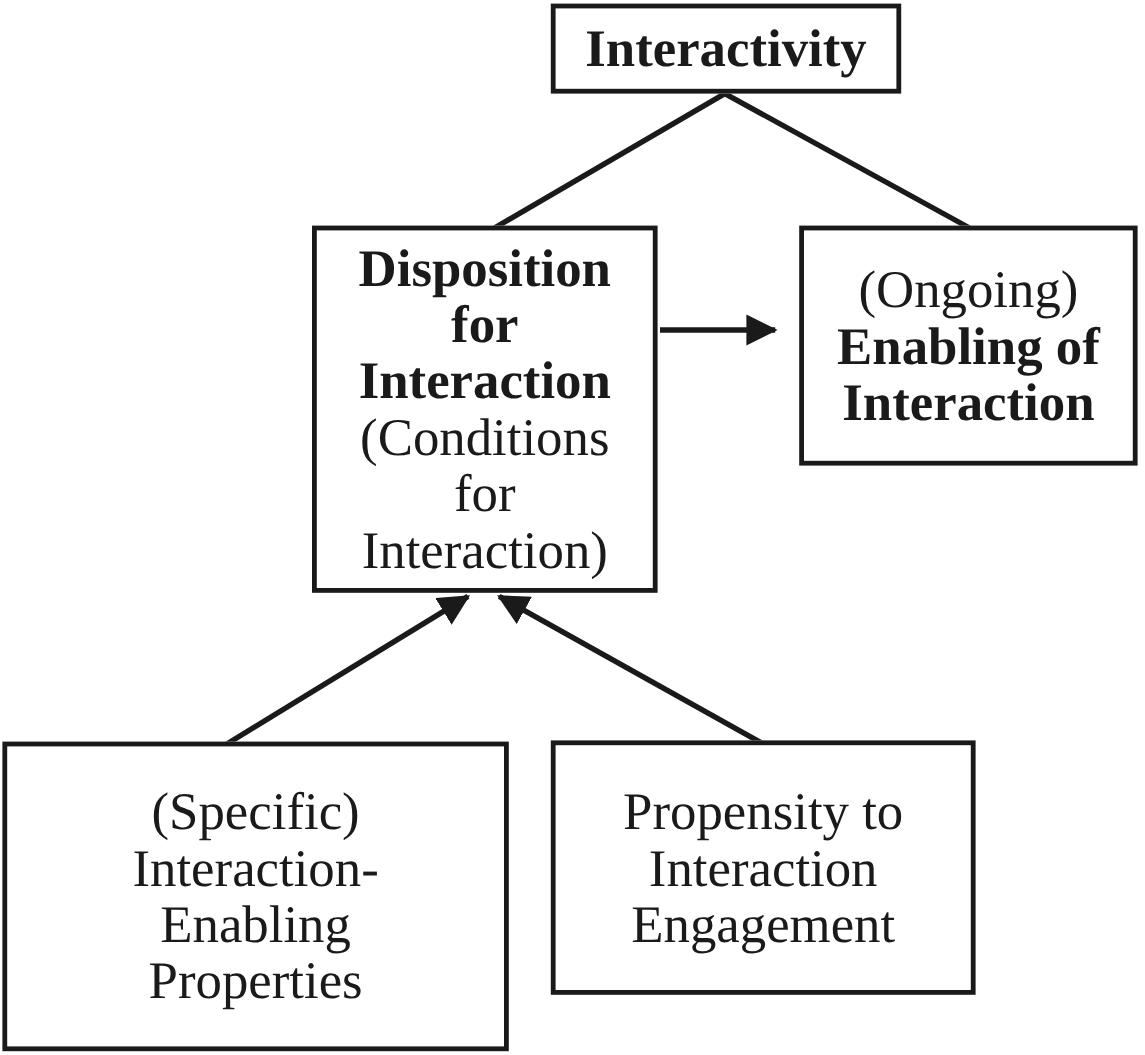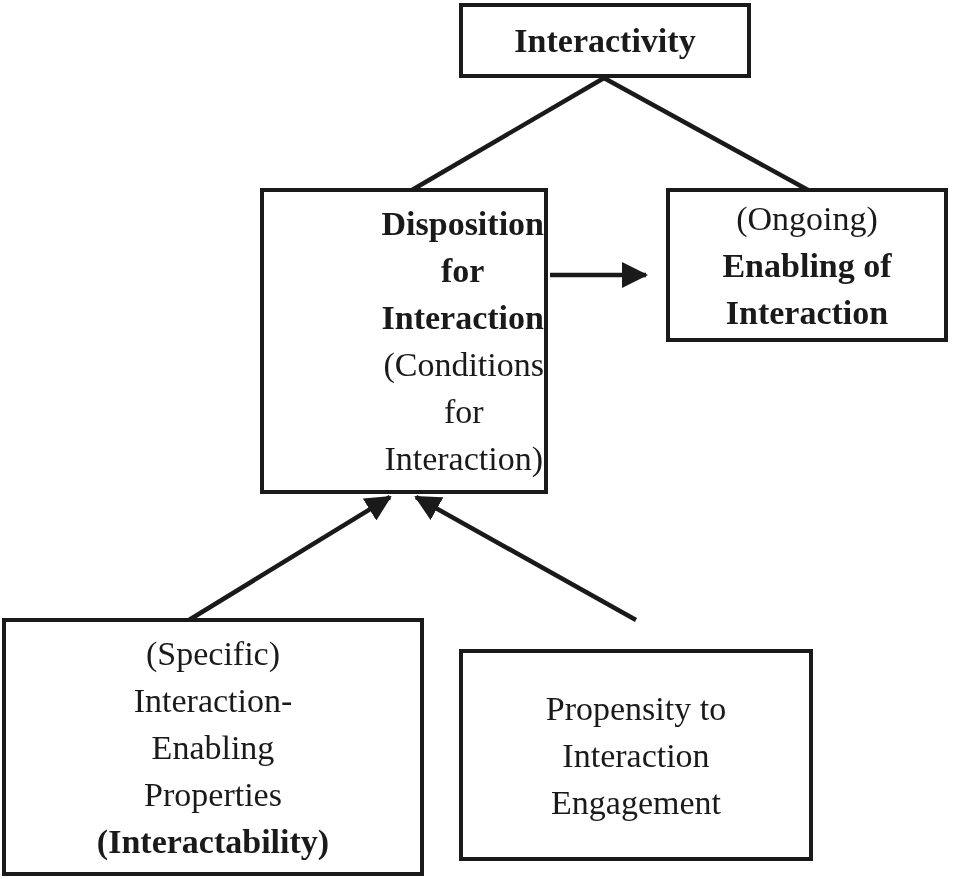"Interactivity" .node { font-size: 34px -> 44px }
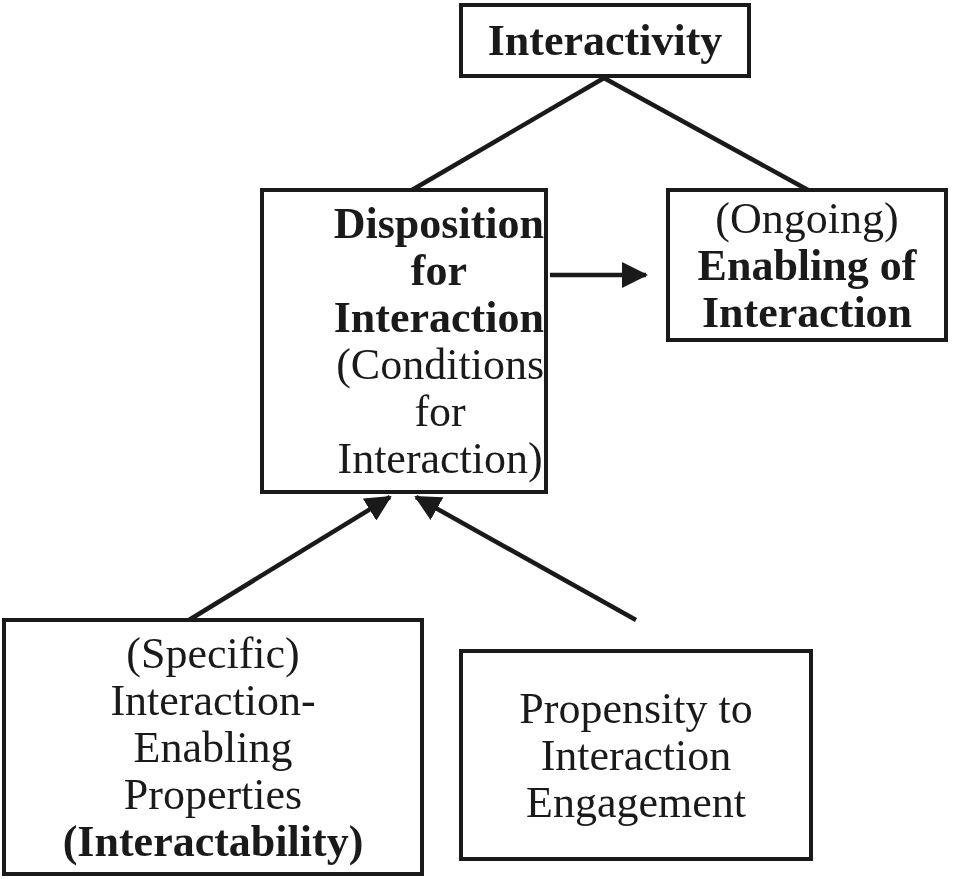"Disposition" #node-disposition { align-items: flex-end -> none }
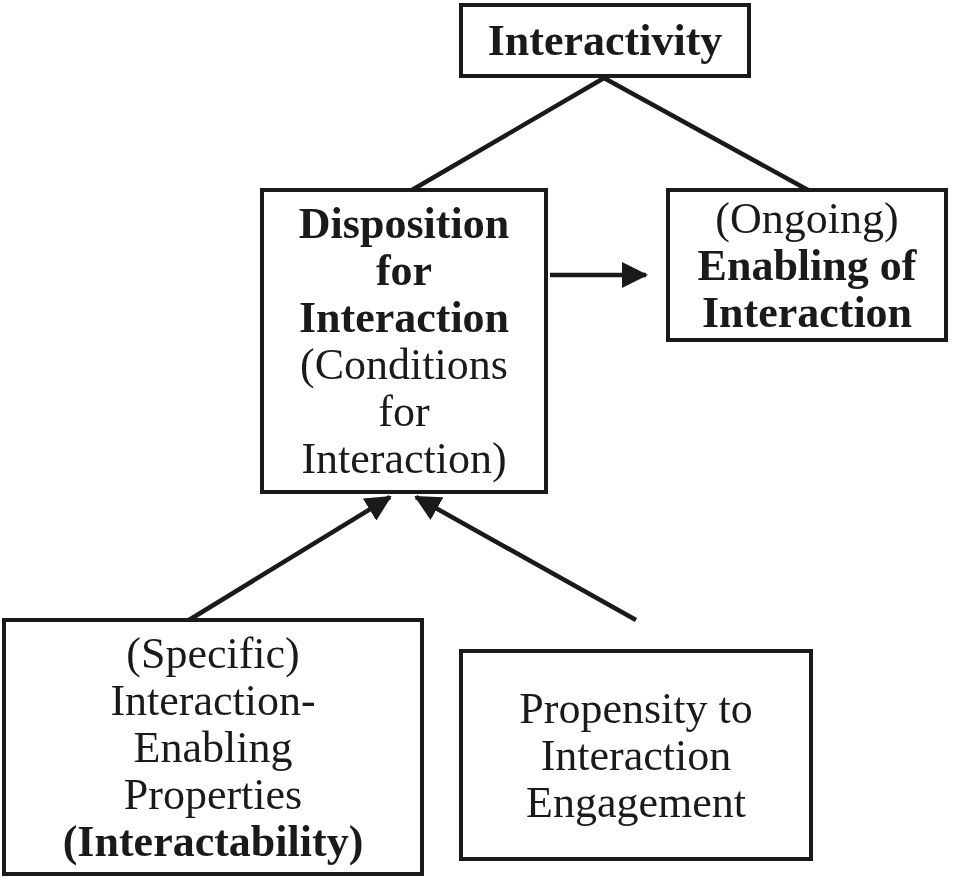"(Ongoing)" #node-process { height: 154px -> 200px }
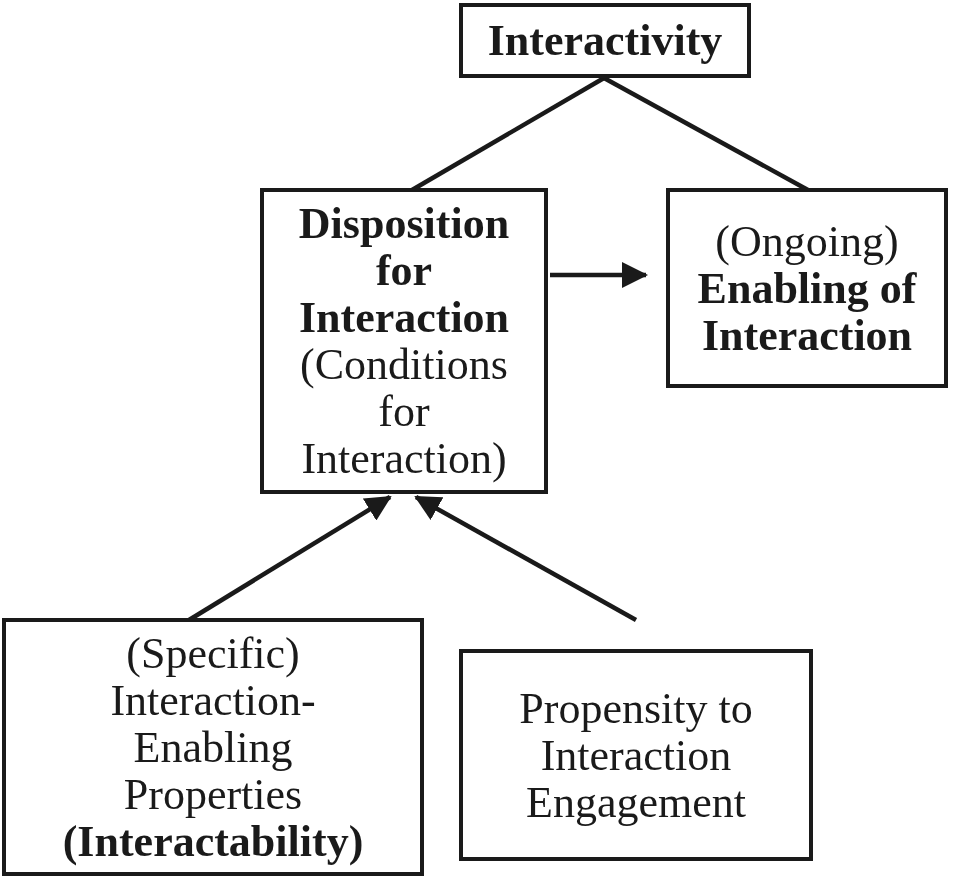"Propensity to" #node-interactiveness { margin-top: 32px -> none }
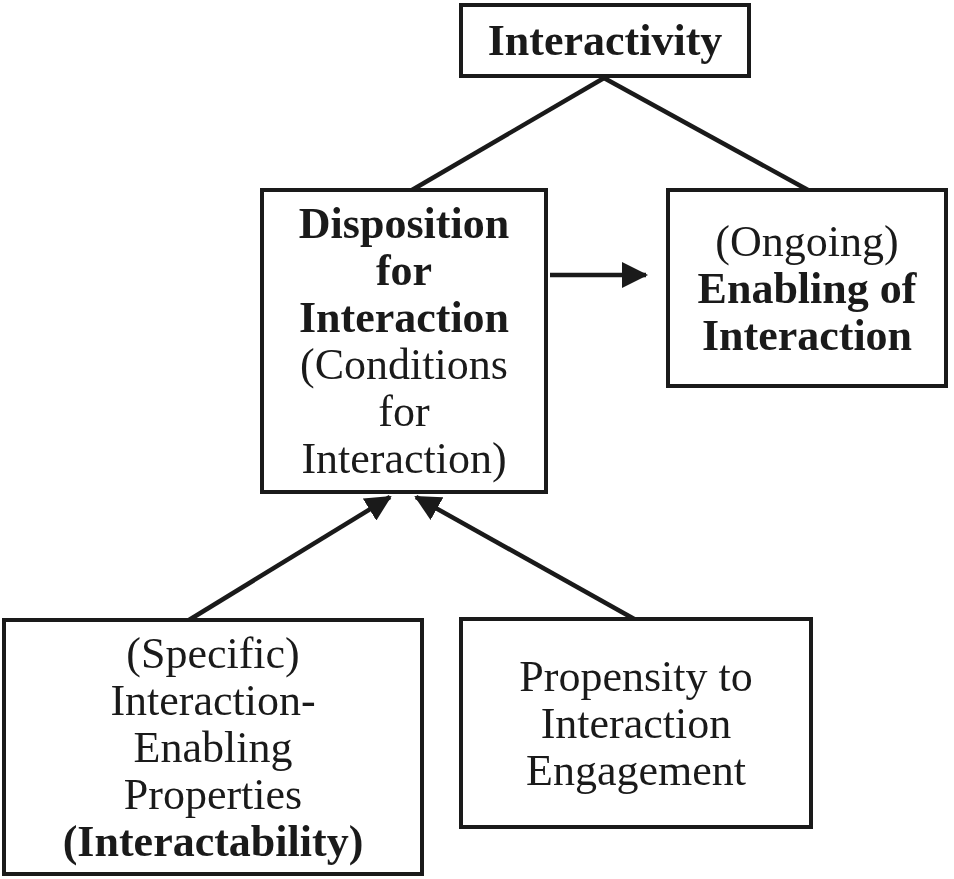"(Interactability)" span.bold { html: <span>(Interactability)</span> -> none }
